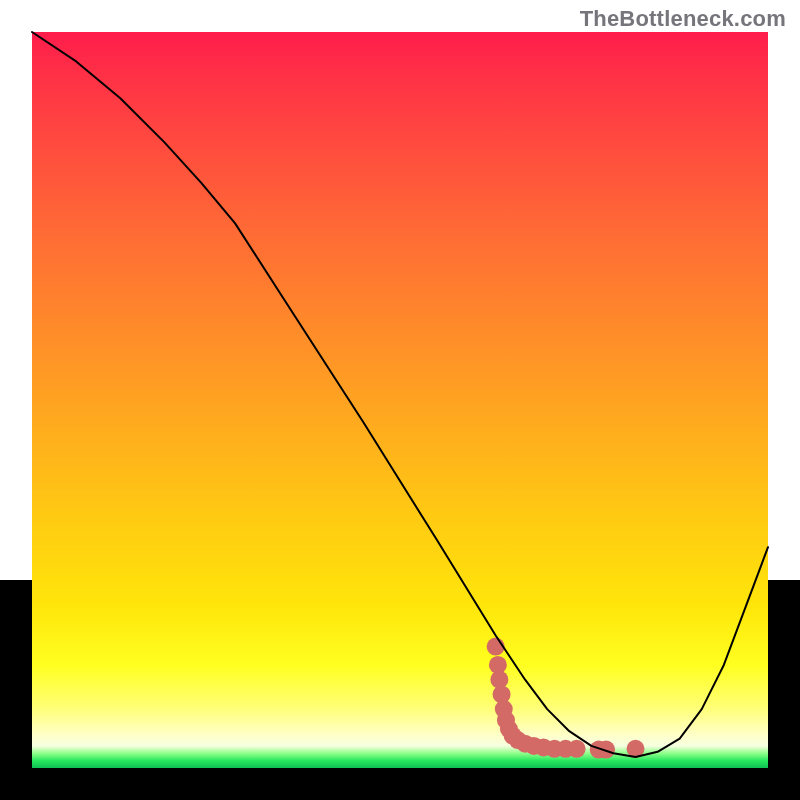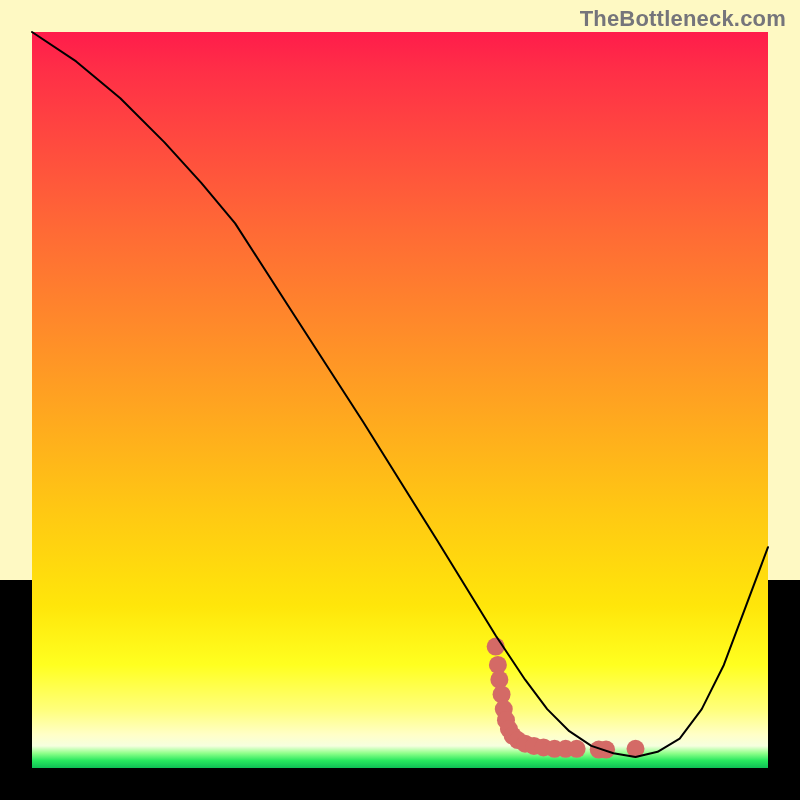"TheBottleneck.com" .outer { background: #fef9c3 -> #ffffff }
